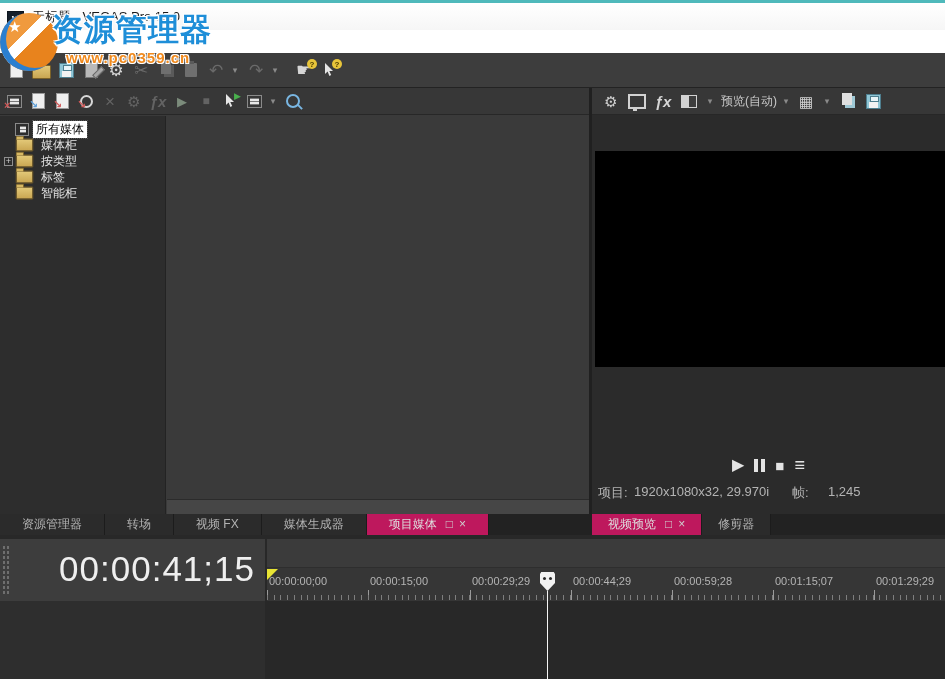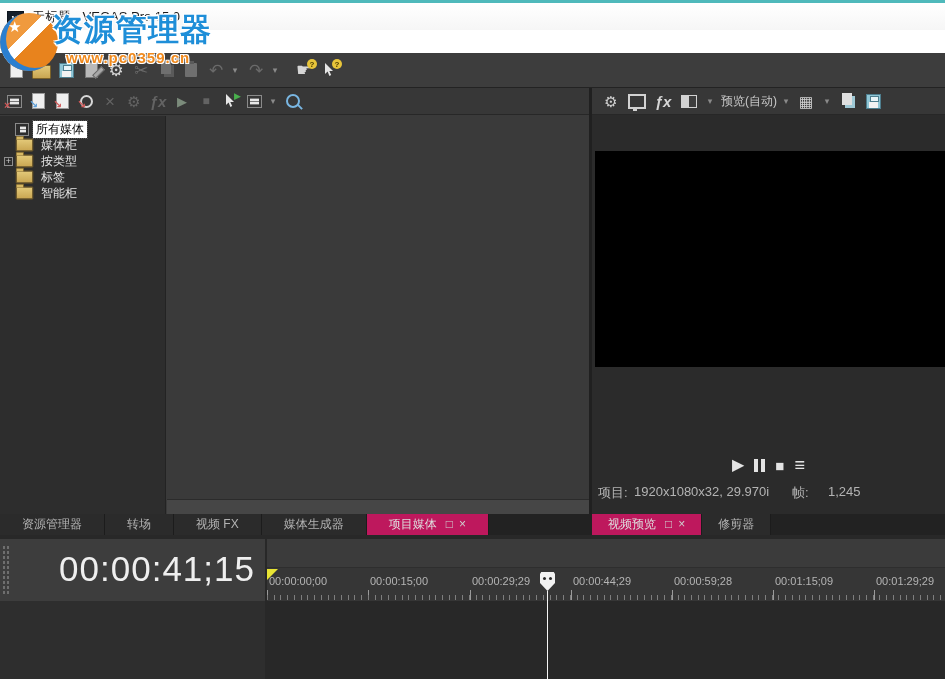"00:01:15;09" span.rtick-label { text: 09 -> 07 }
